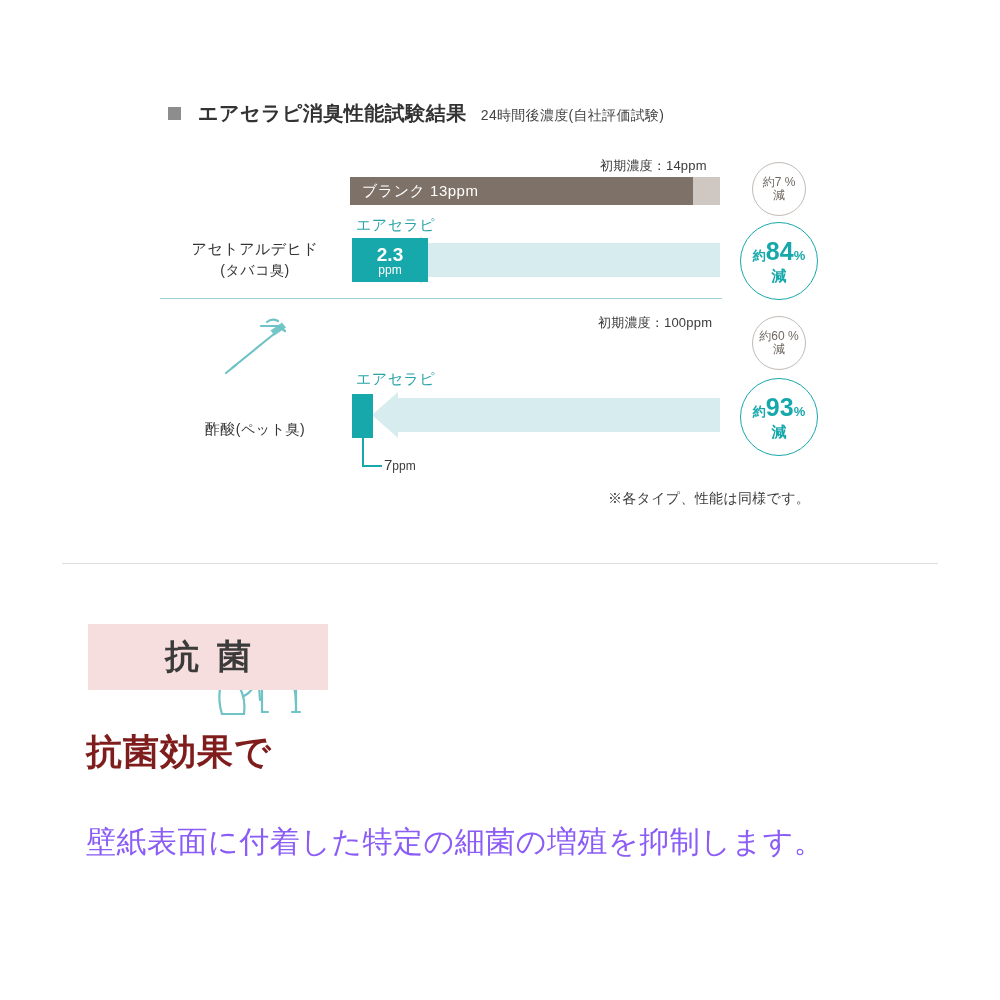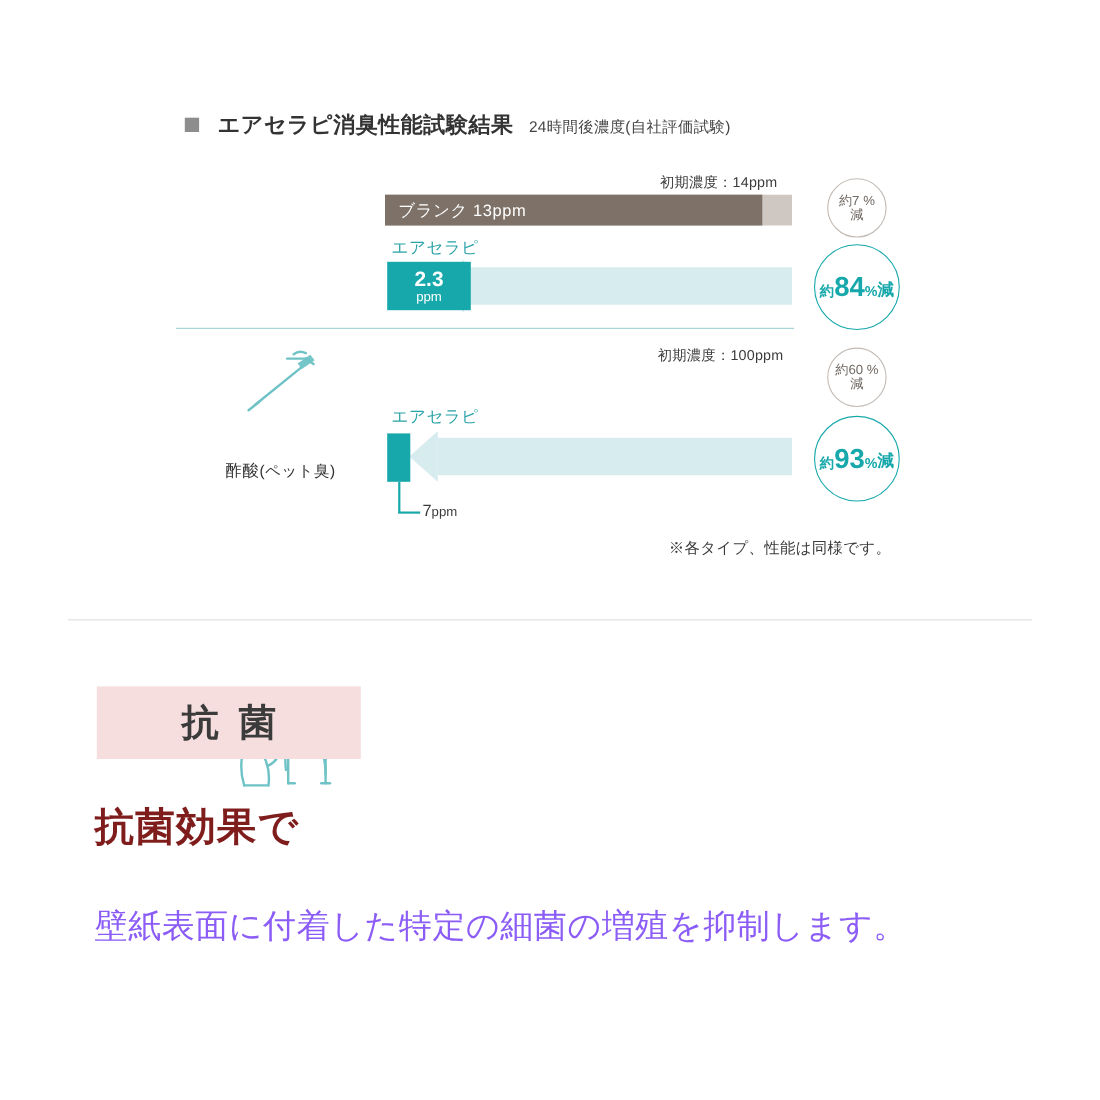"アセトアルデヒド" div.cat-label { html: none -> <div> <div>アセトアルデヒド</div> <div>(タバコ臭)</div> </div> }
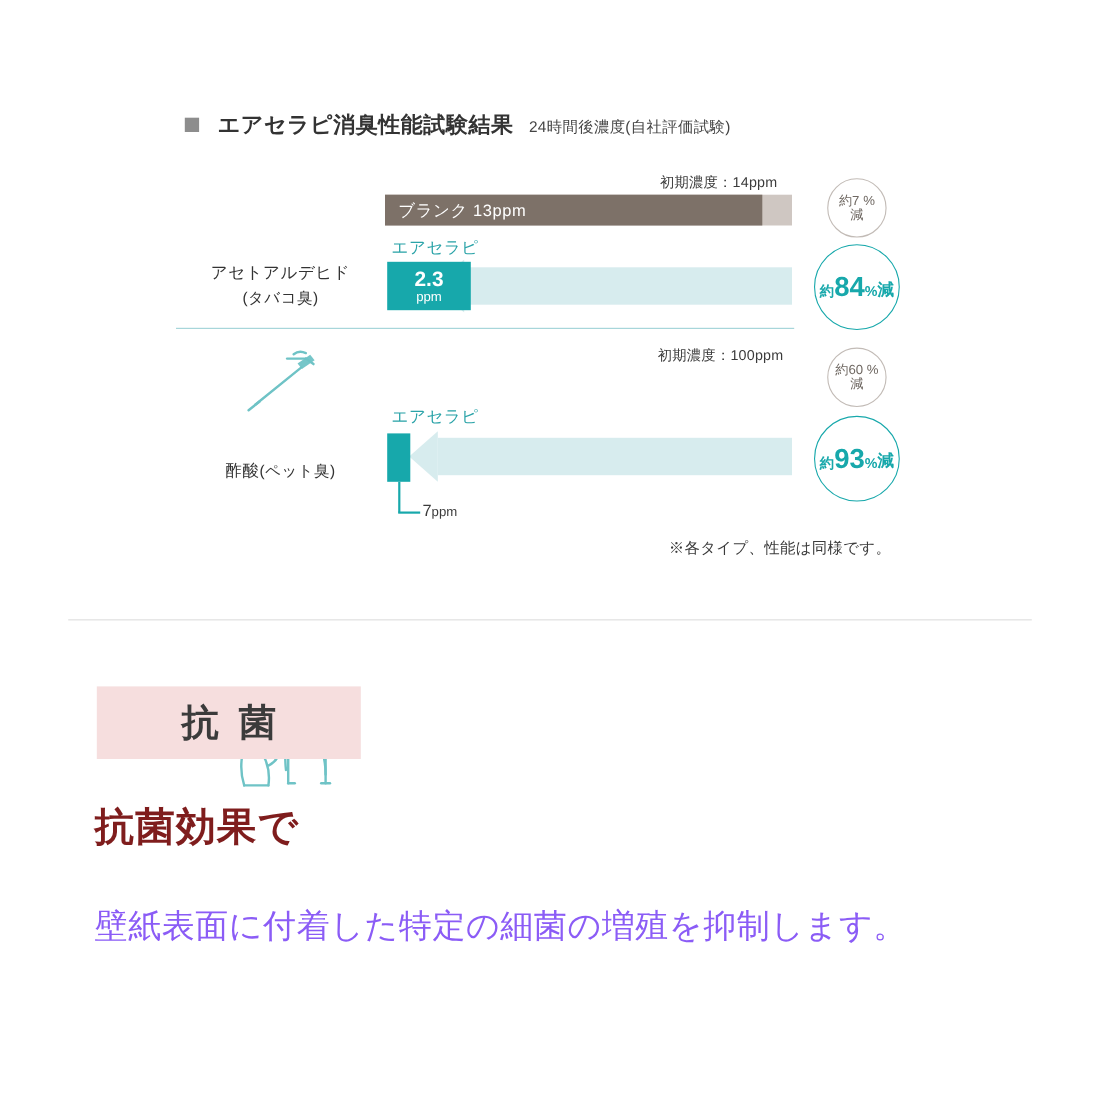"約84%" .badge-big { flex-direction: row -> column }
